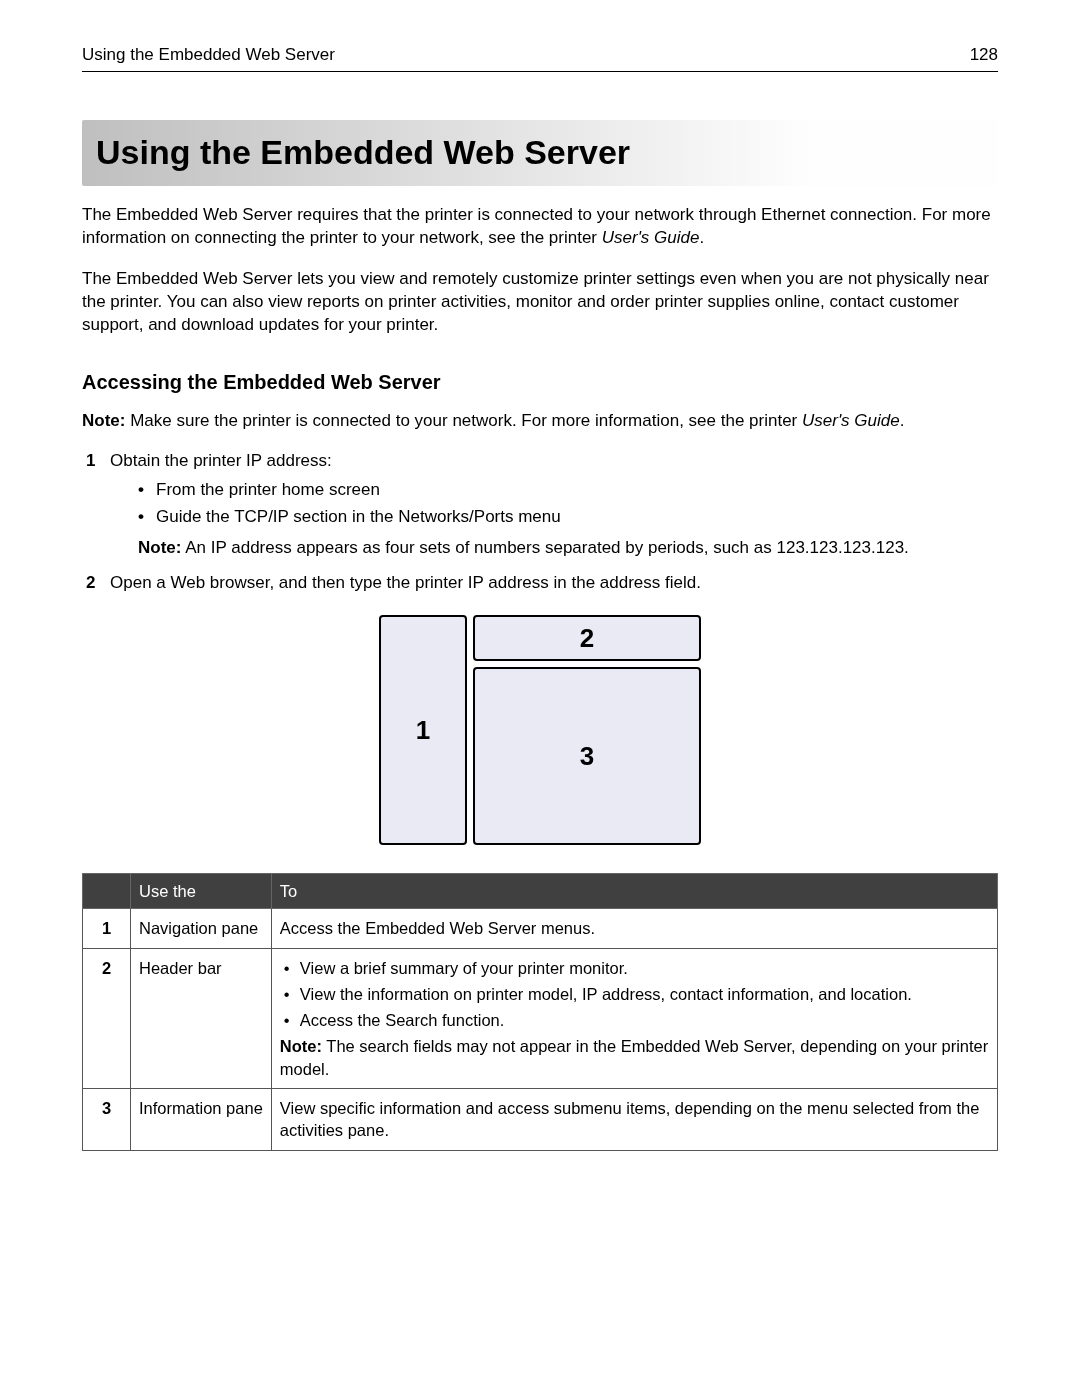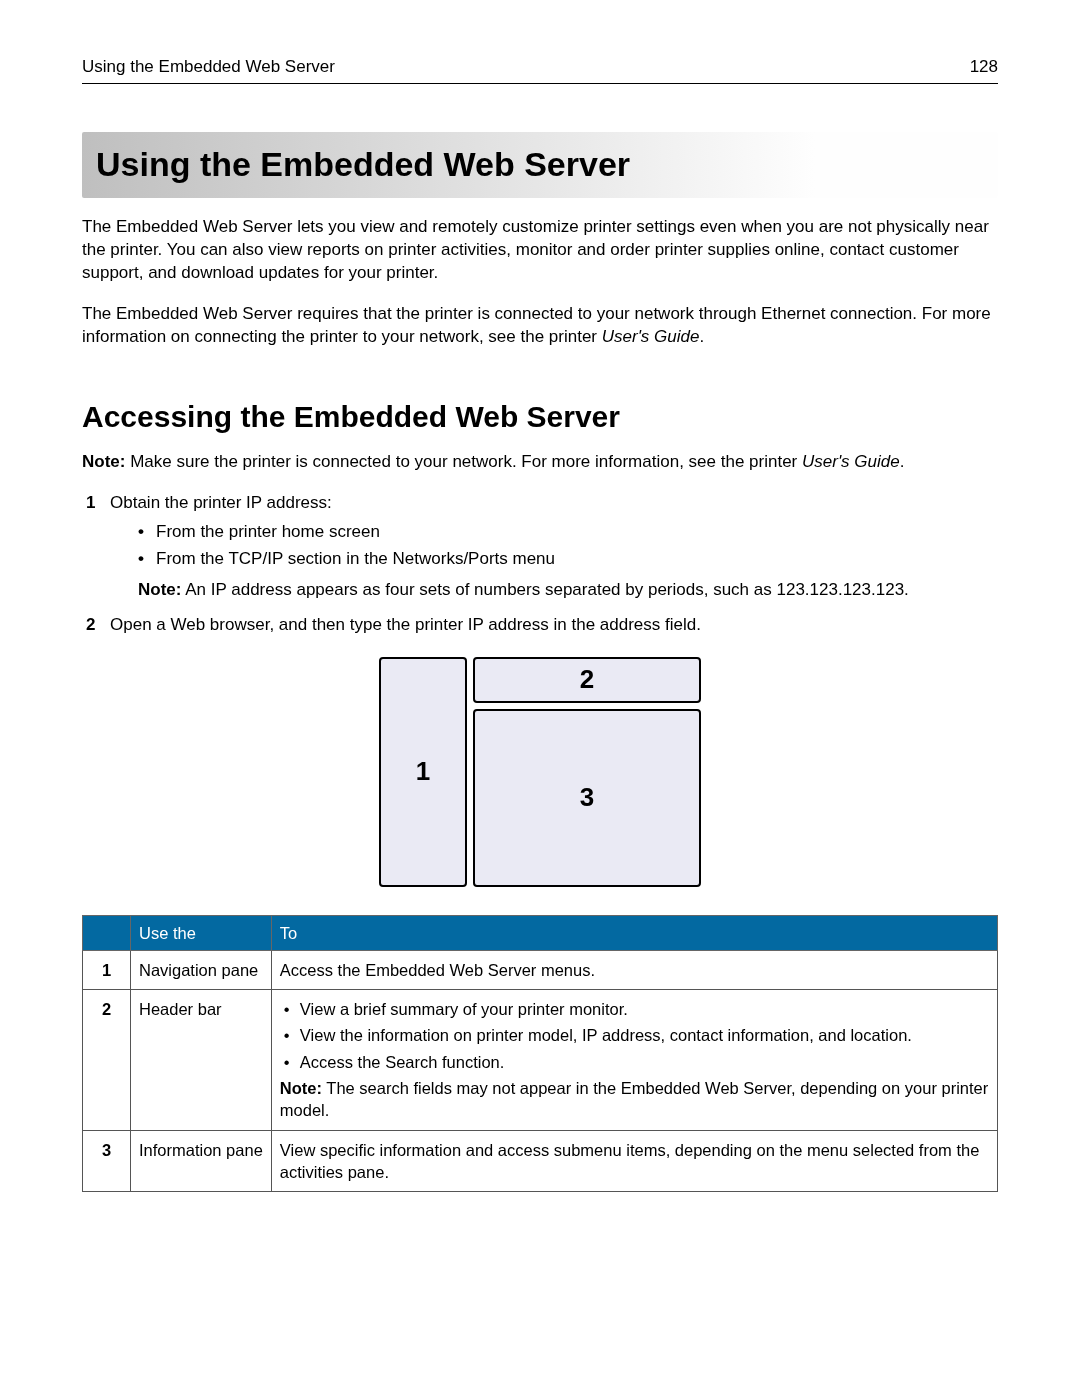"Using the Embedded Web Server" .page { padding: 56px 82px 0 82px -> 44px 82px 0 82px }
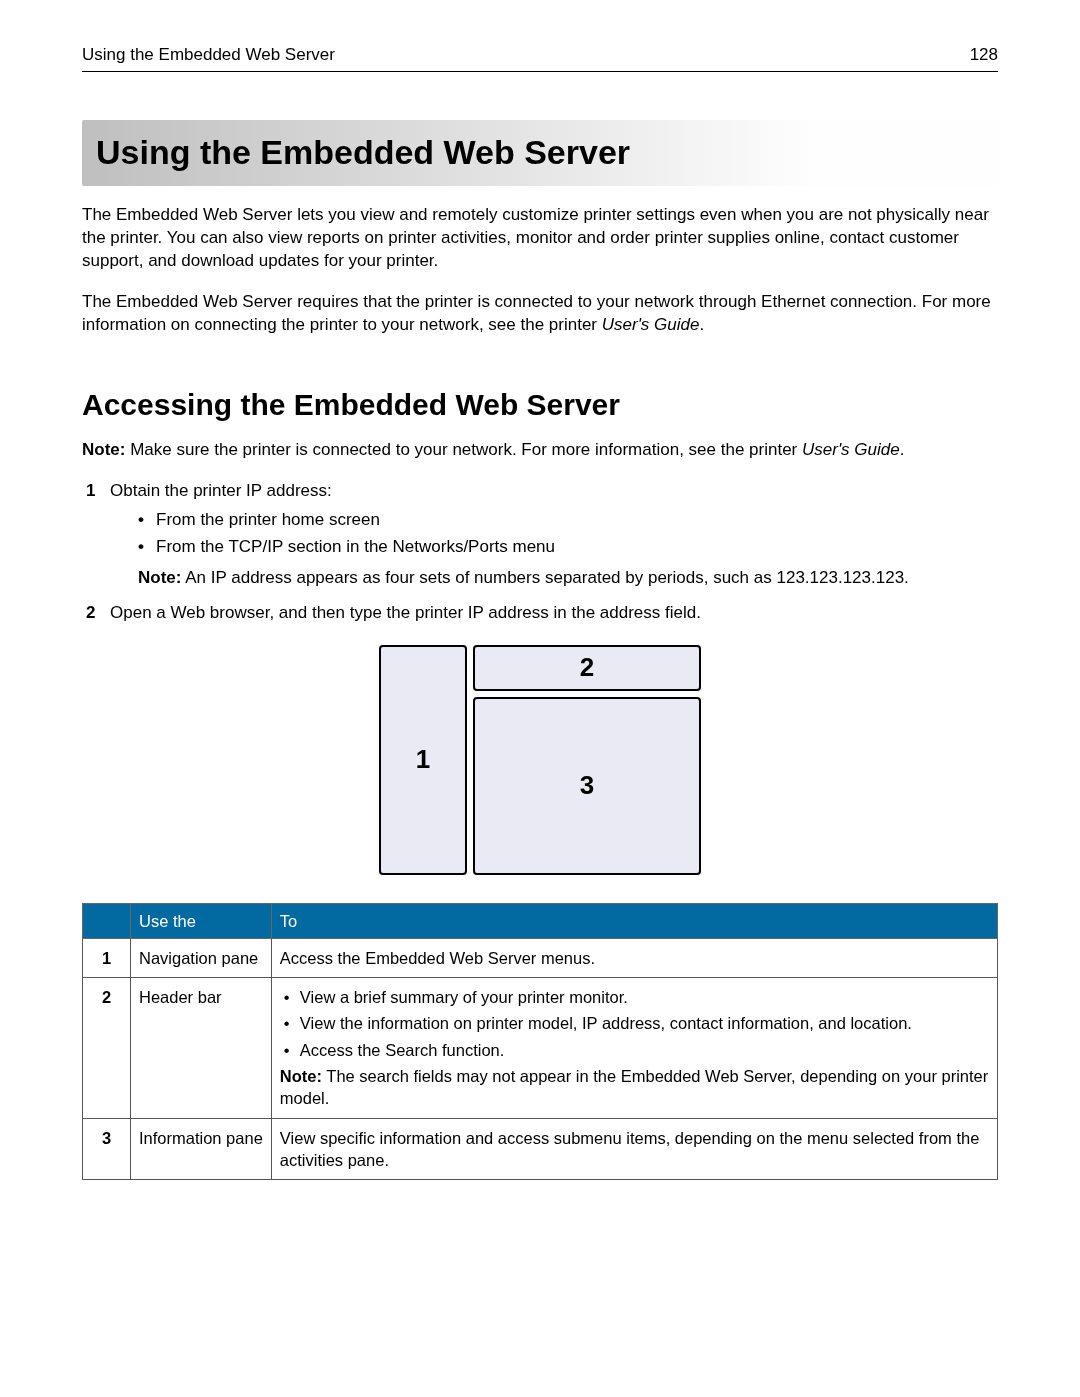"The Embedded Web Server lets" p.para { order: before "The Embedded Web Server requires" -> after "The Embedded Web Server requires" }
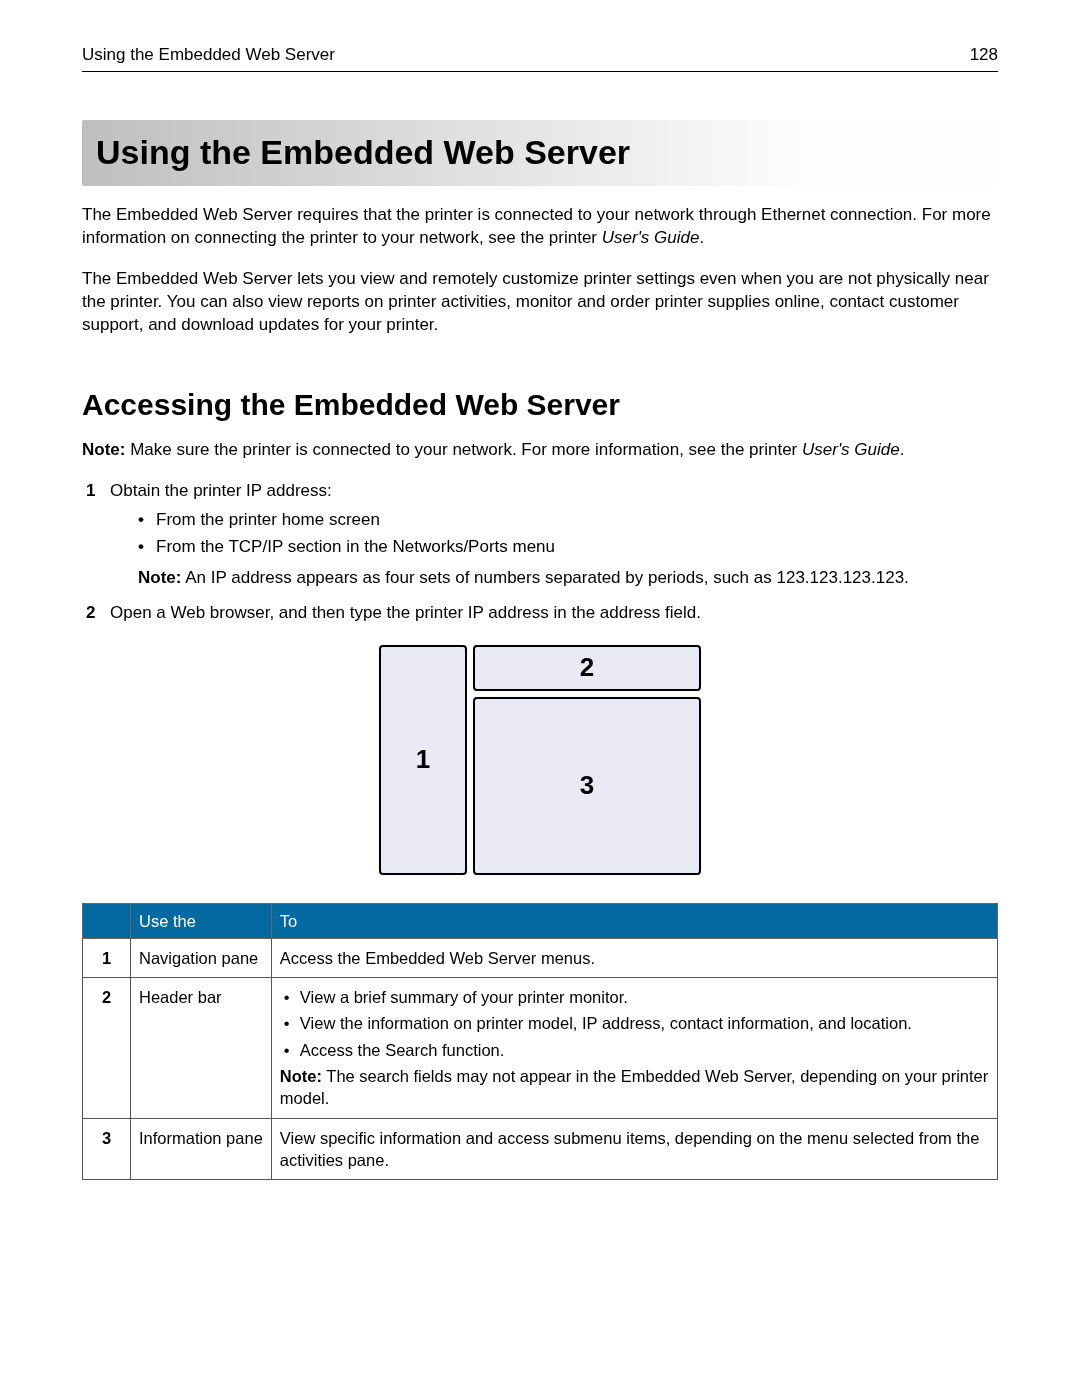"Accessing the Embedded Web Server" h2.section { font-size: 30px -> 20px; margin-top: 48px -> 32px }
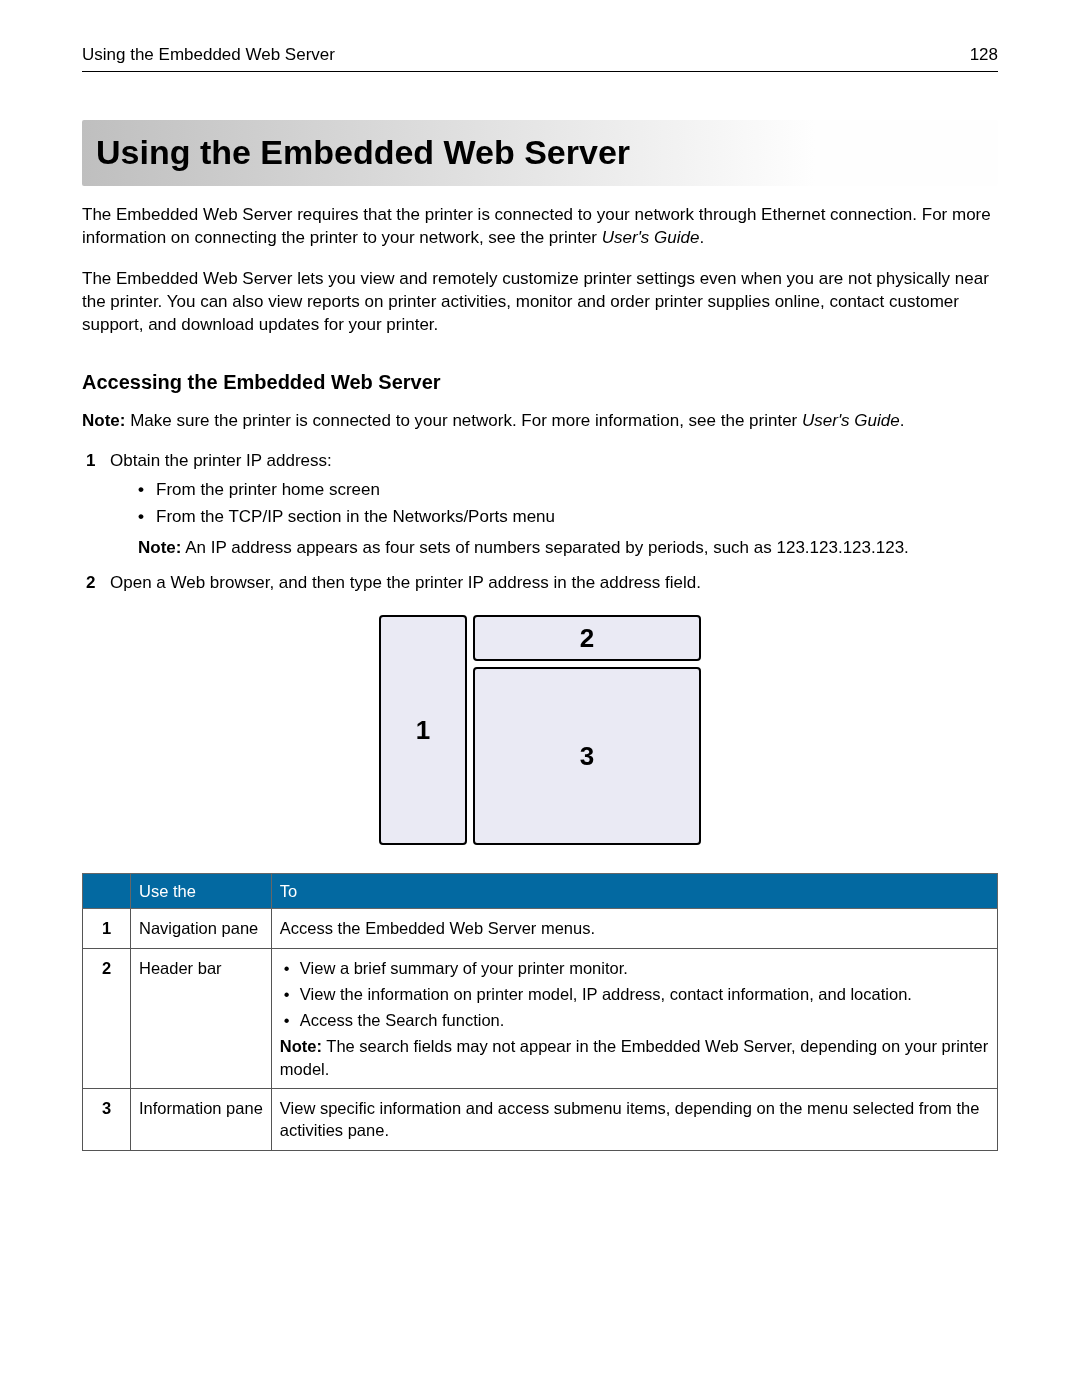"From the TCP/IP section in" li { text: From -> Guide }
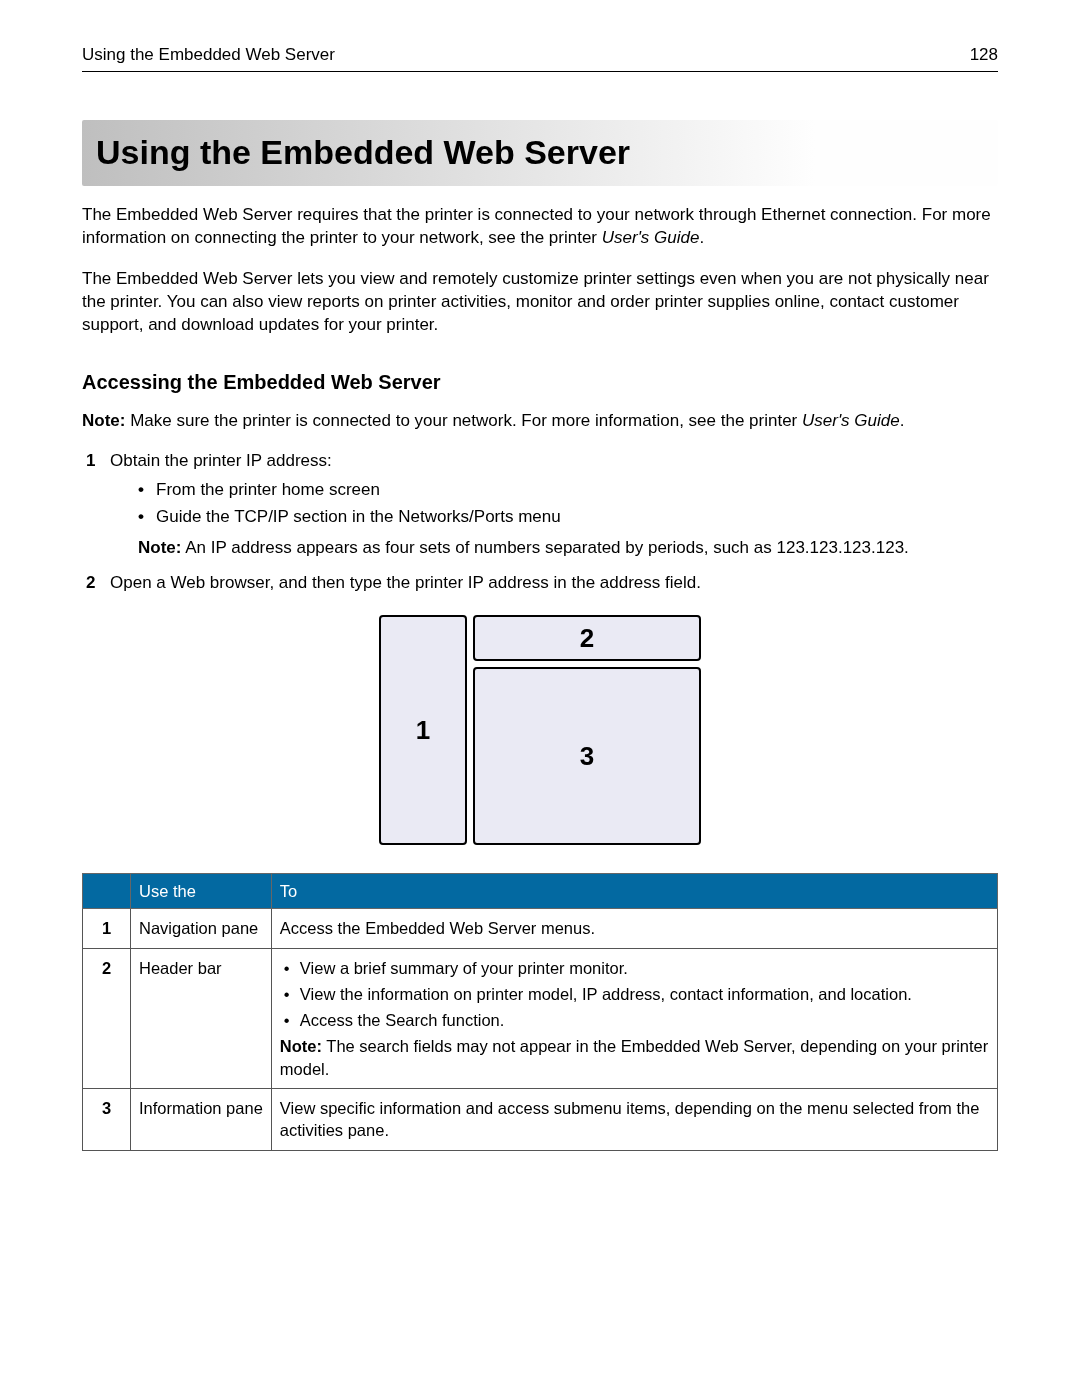"Use the" table.ref th { background: #0369a1 -> #404040 }
